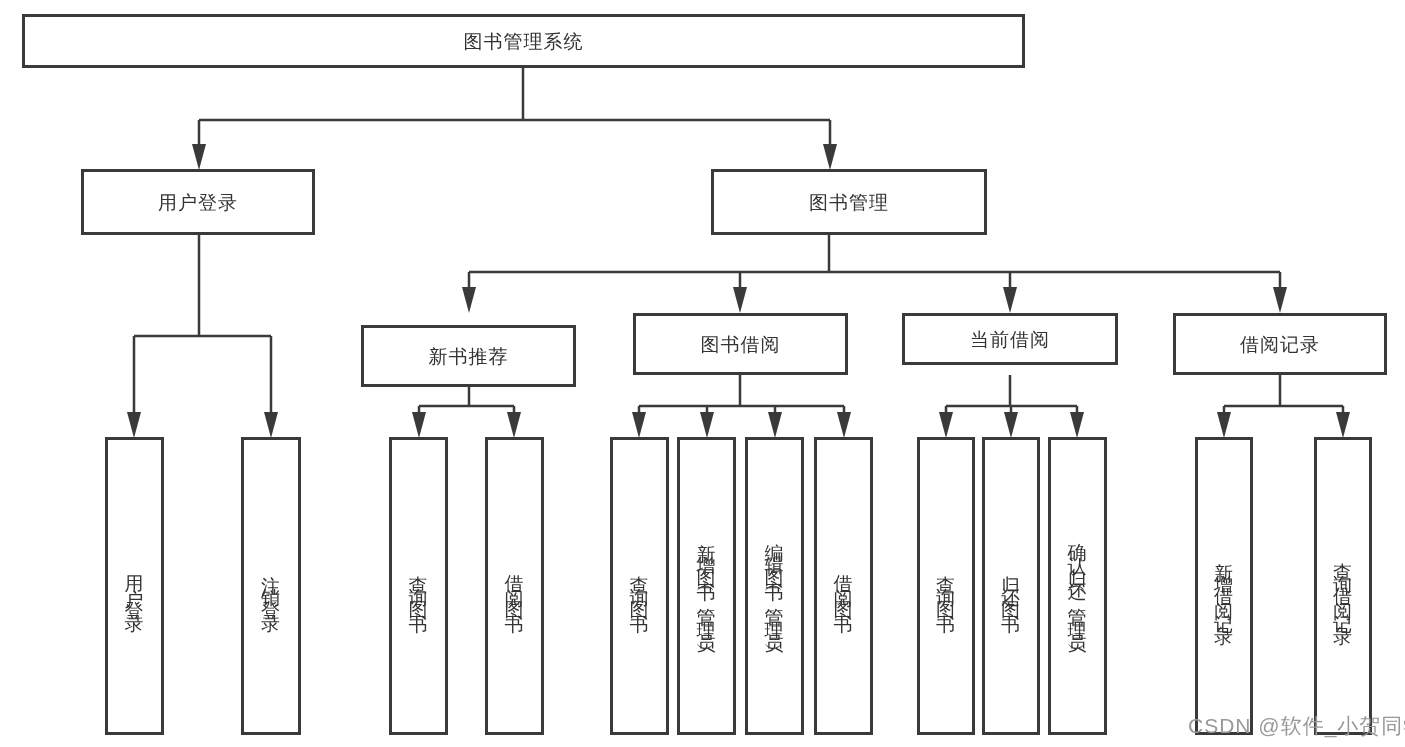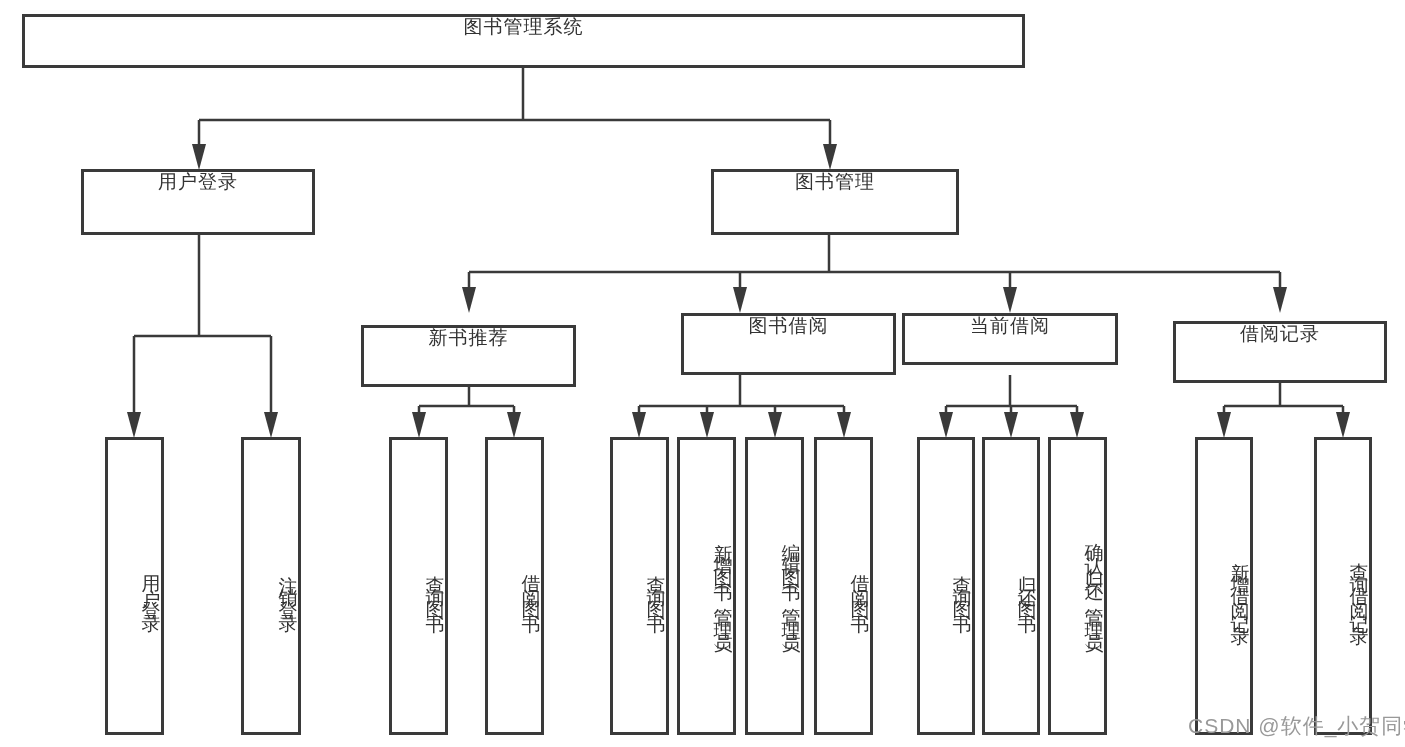"图书管理系统" .node { align-items: flex-start -> center }
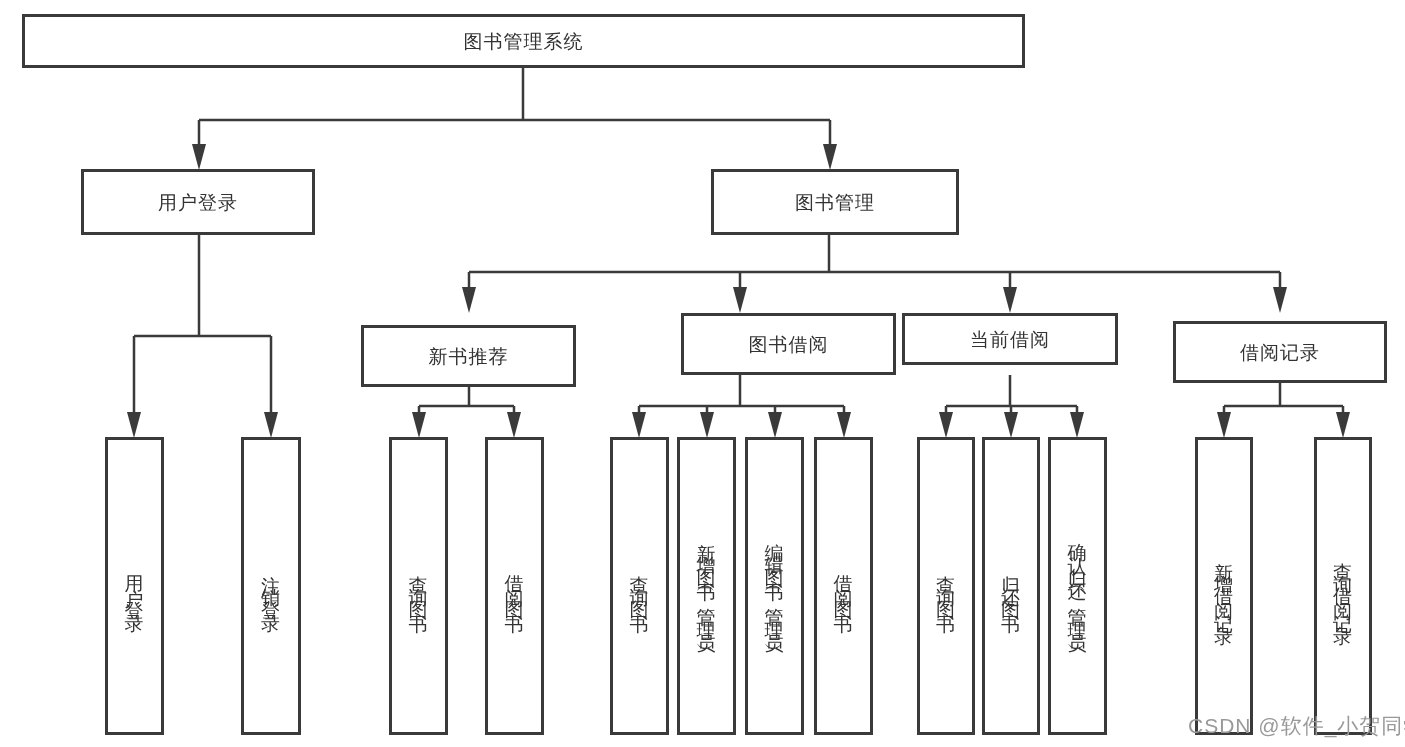"图书管理" div.node { width: 248px -> 276px }
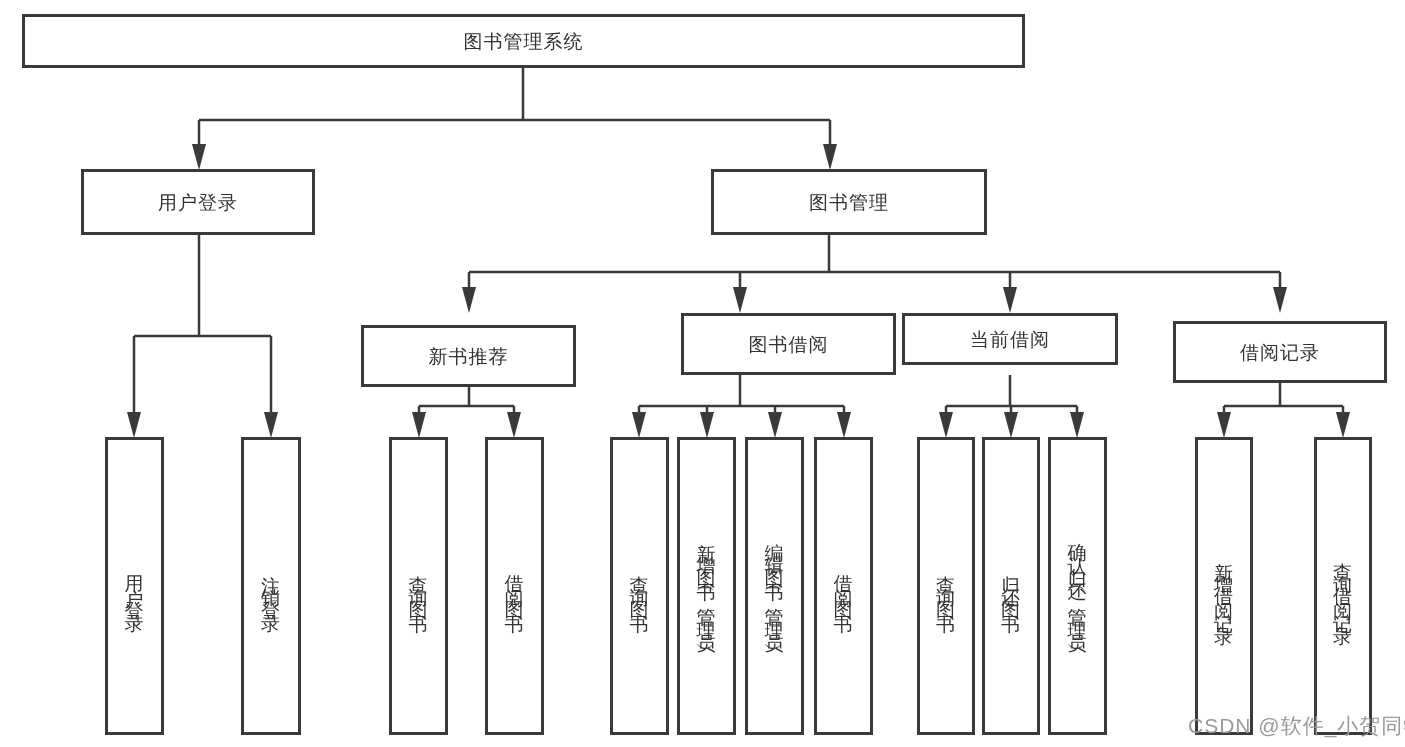"图书借阅" div.node { margin-left: 48px -> none }
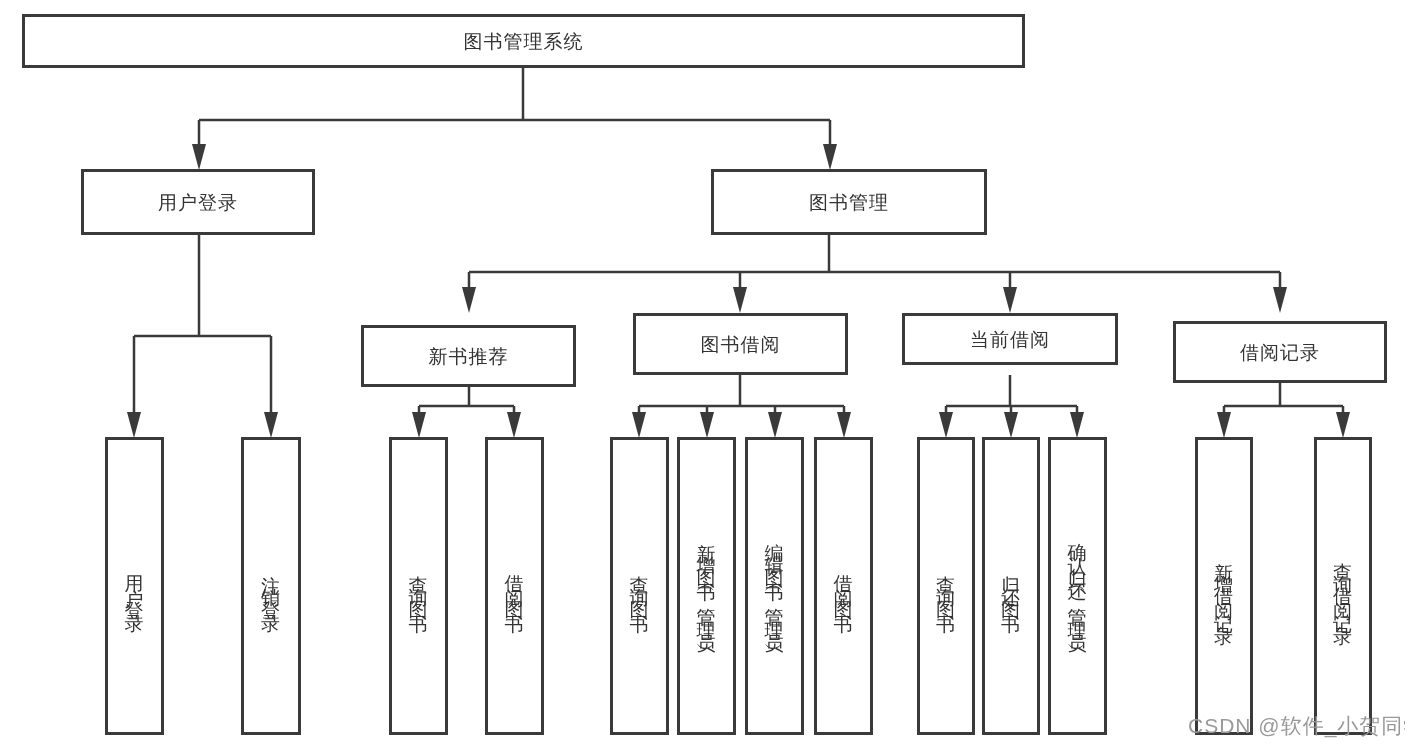"借阅记录" div.node { margin-top: 8px -> none }
